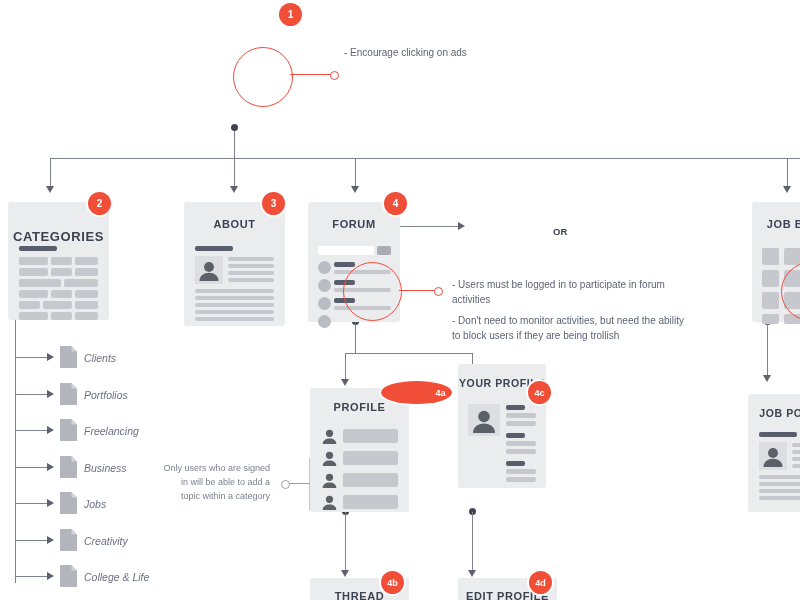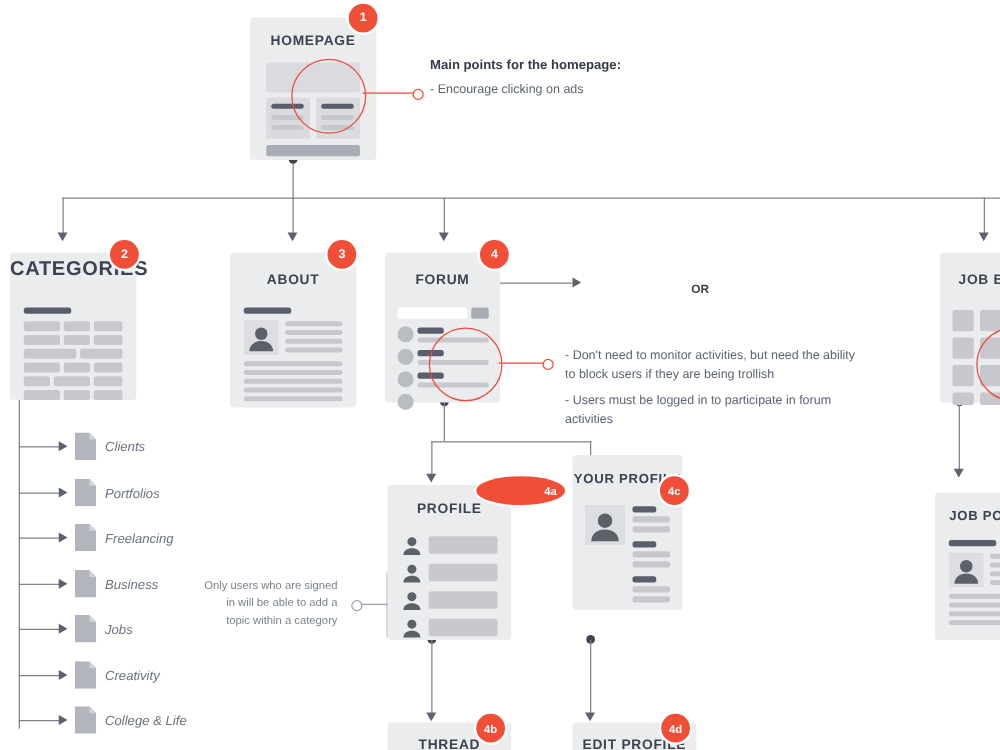"HOMEPAGE" div.card { html: <div> <div>HOMEPAGE</div> <div></div> <div></div> <div></div> <div></div> <div></div> <div></div> <div></div> <div></div> <div></div> <div></div> </div> -> none }
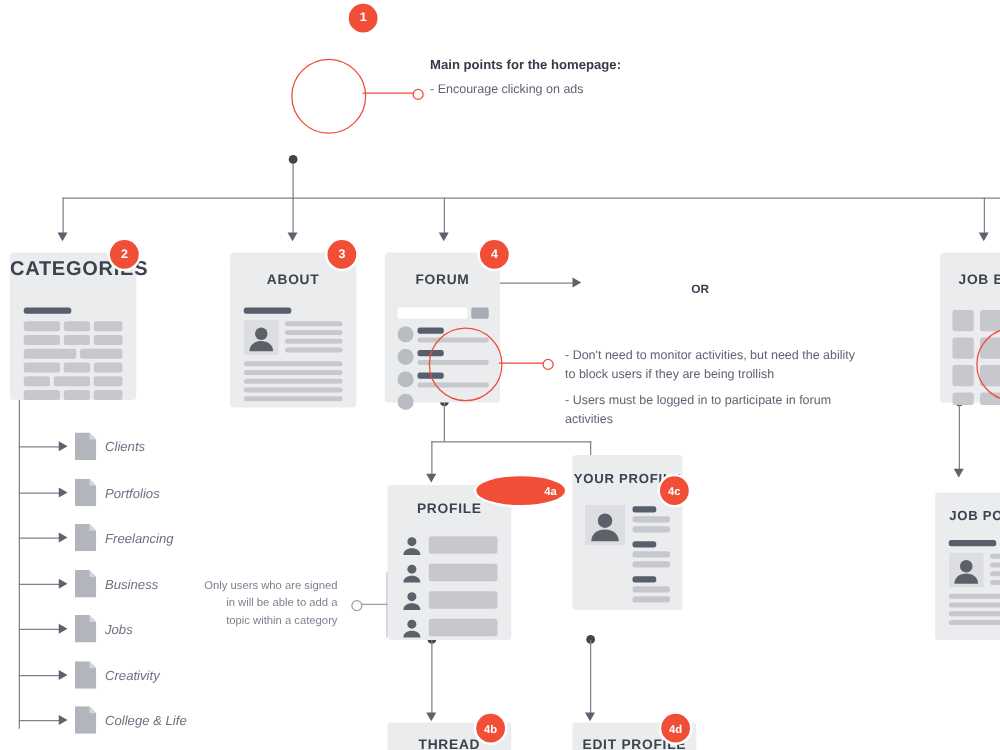"Main points for the homepage:" h4 { html: <h4>Main points for the homepage:</h4> -> none }
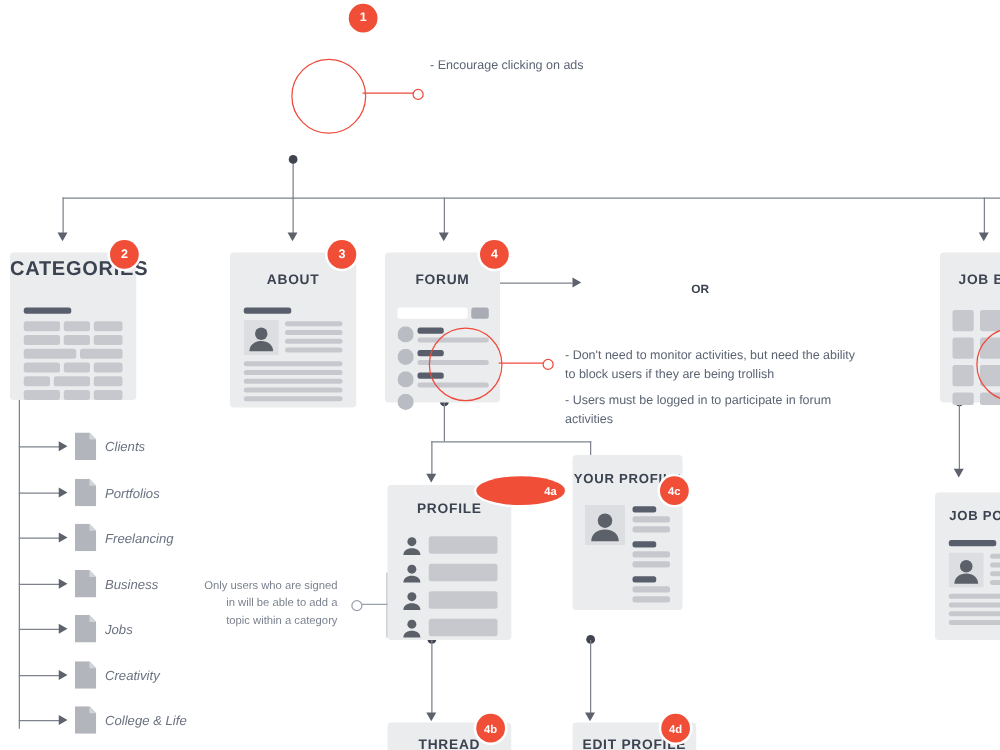"CATEGORIES" div.card-title { font-size: 16px -> 13px; top: 5px -> 27px }
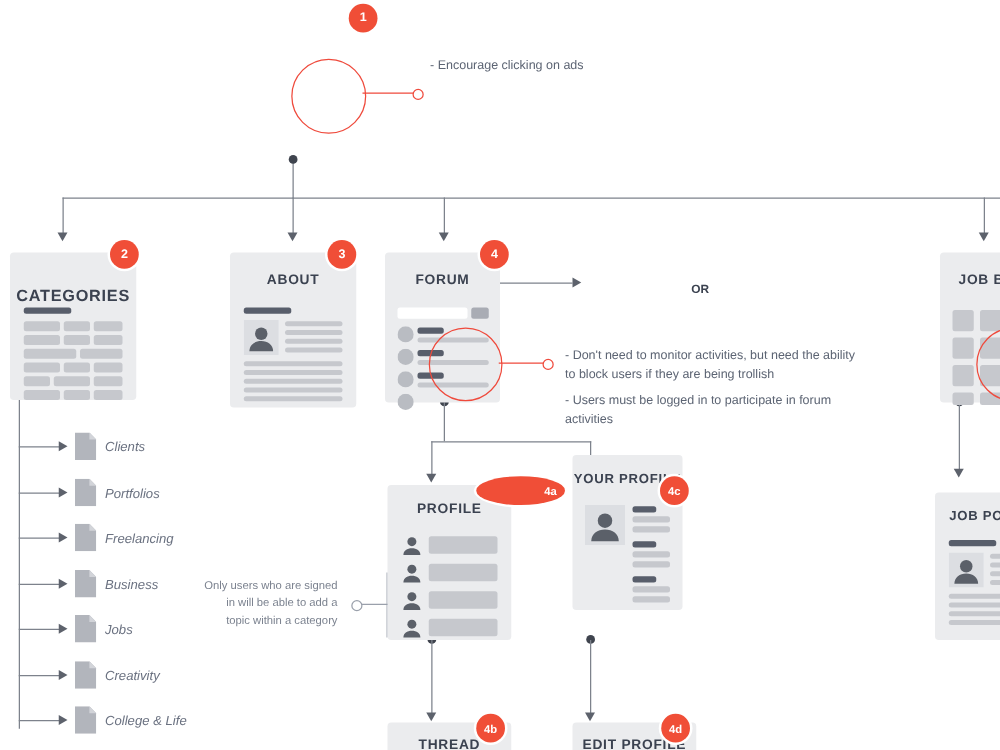"- Don't need to monitor" p { order: before "- Users must be logged" -> after "- Users must be logged" }
